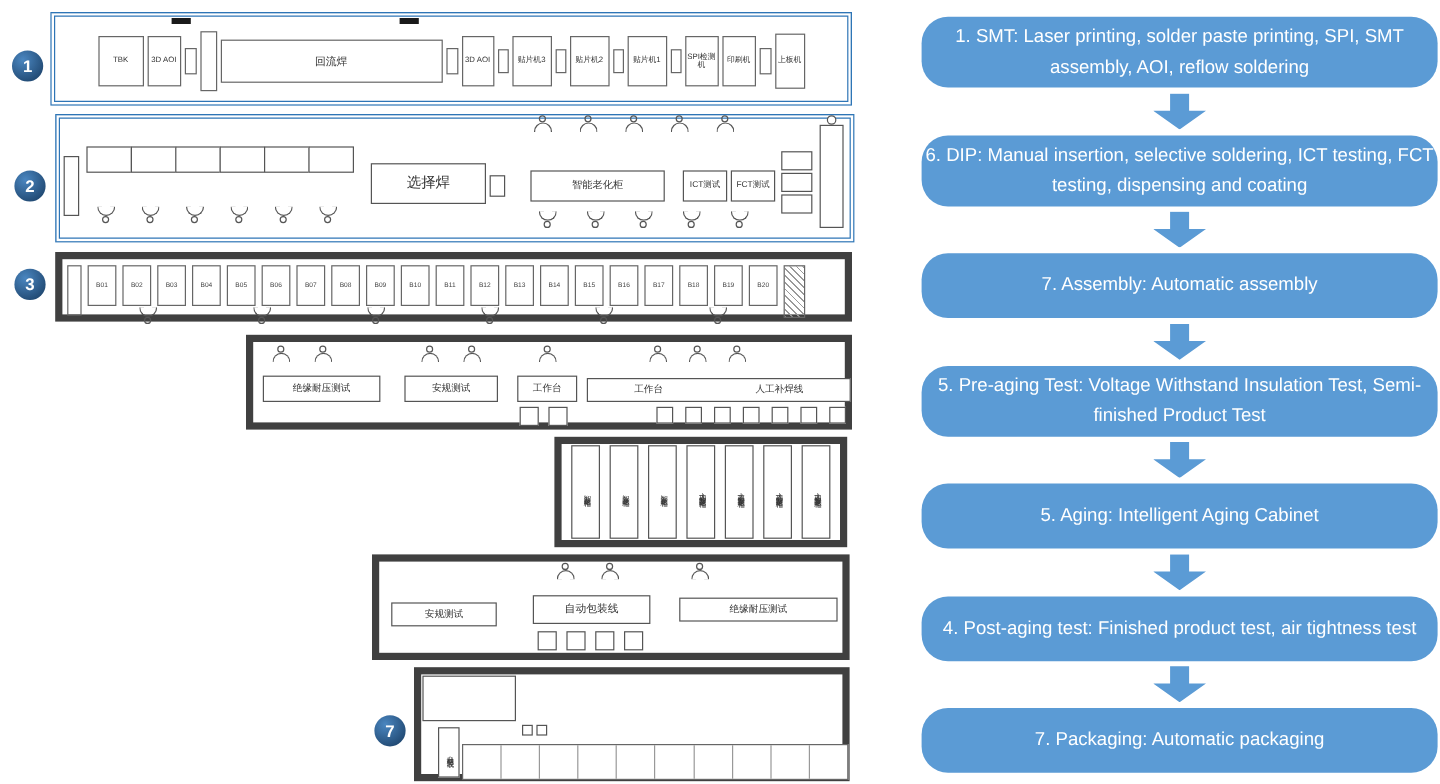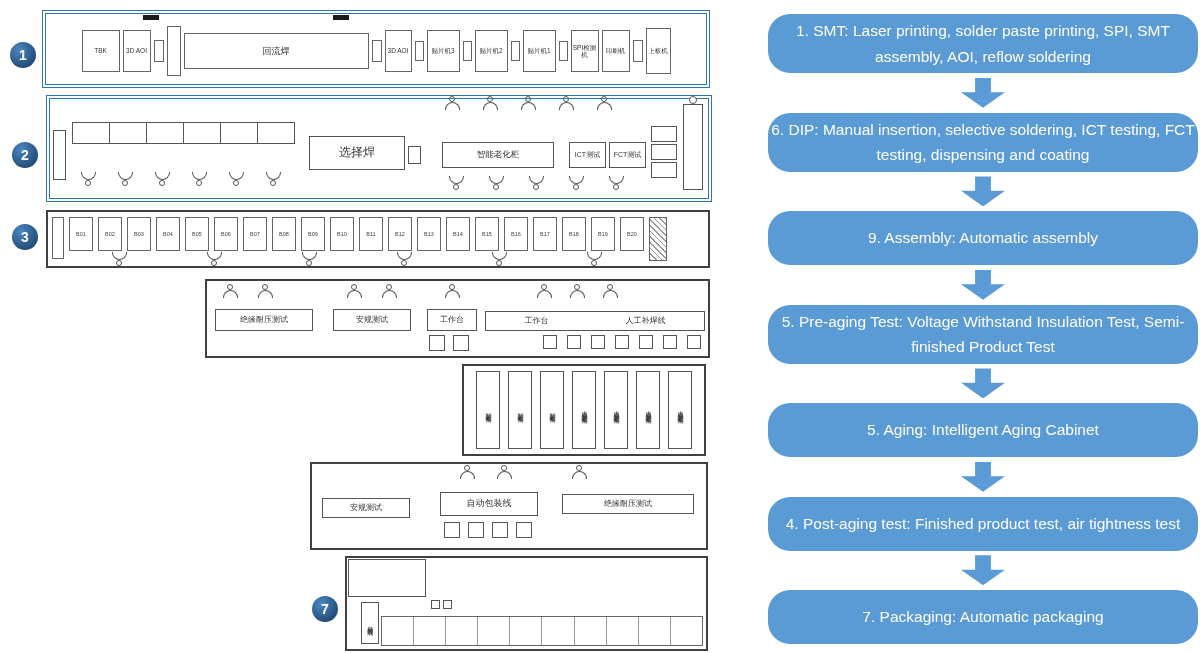"9. Assembly: Automatic assembly" div.flow-box { text: 9 -> 7 }
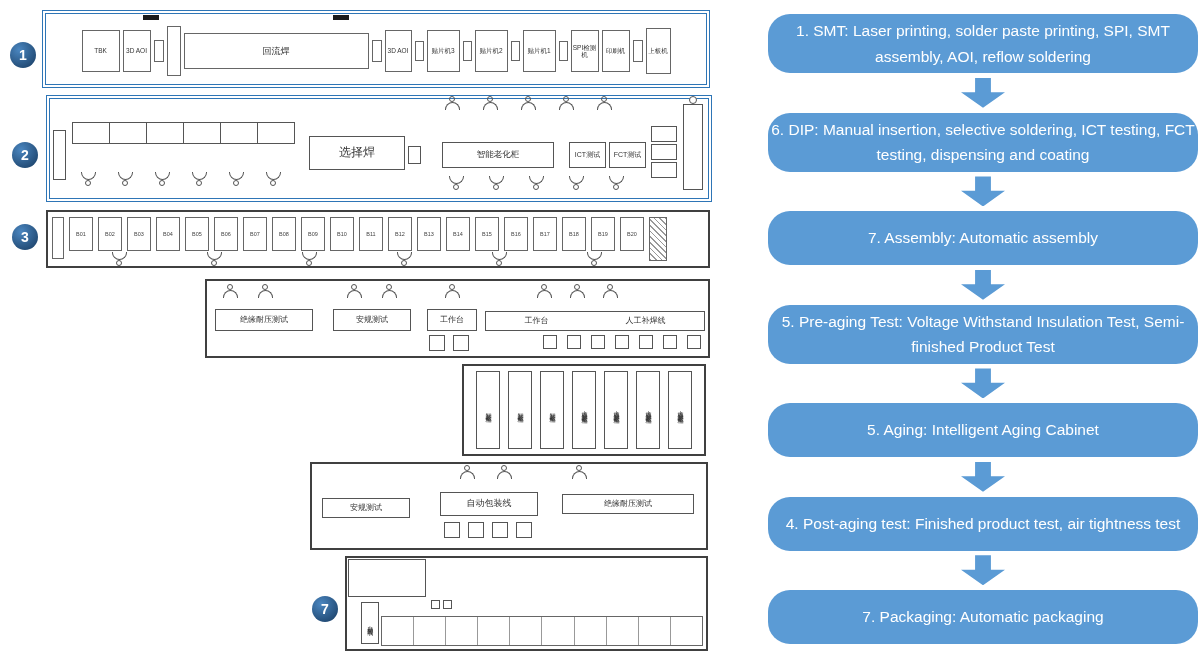"绝缘耐压测试" .frame { border: 2px solid #404040 -> 6px solid #404040 }
